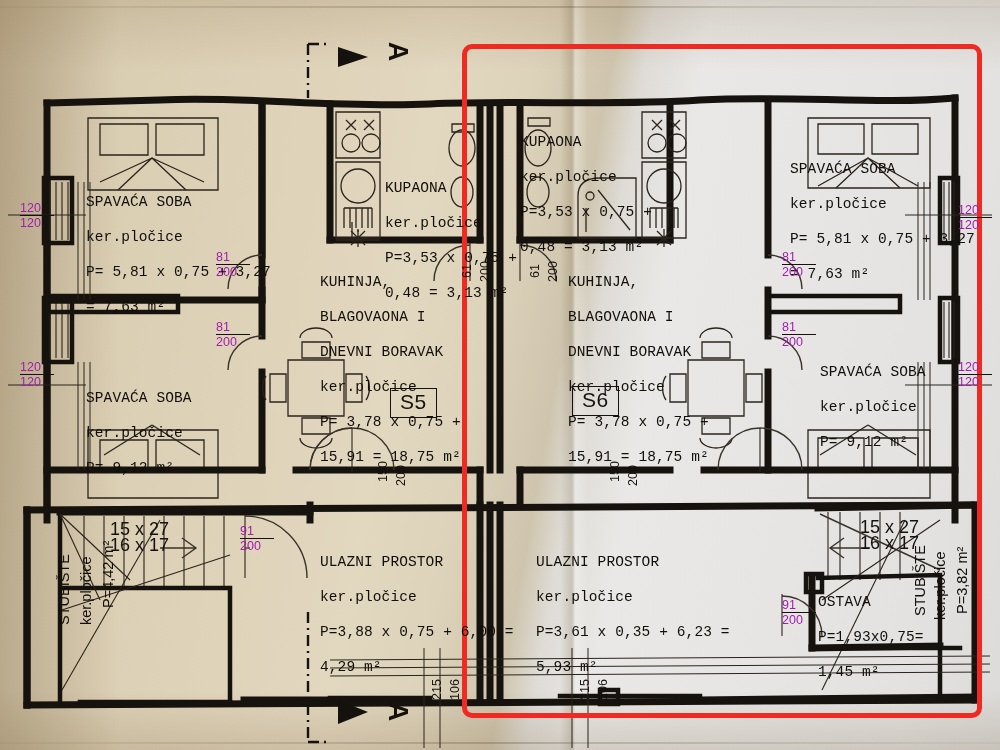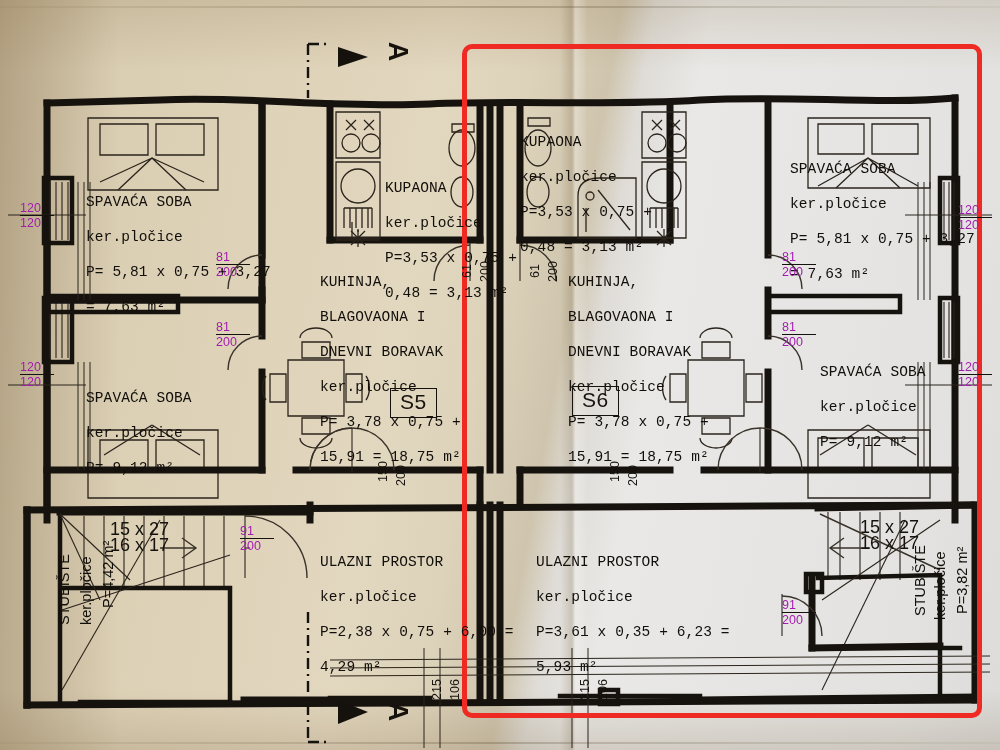"OSTAVA" div.lbl { html: none -> <div> <div>OSTAVA</div> <div>P=1,93x0,75=</div> <div>1,45 m²</div> </div> }
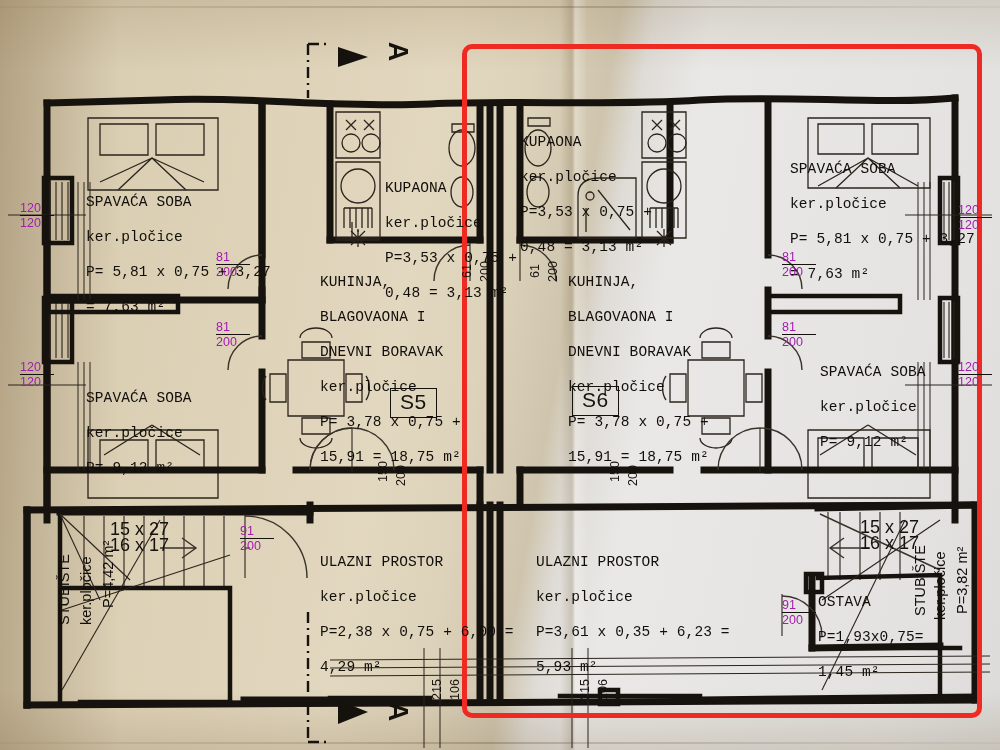"P=2,38 x 0,75 + 6,00" div { text: 2,38 -> 3,88 }
